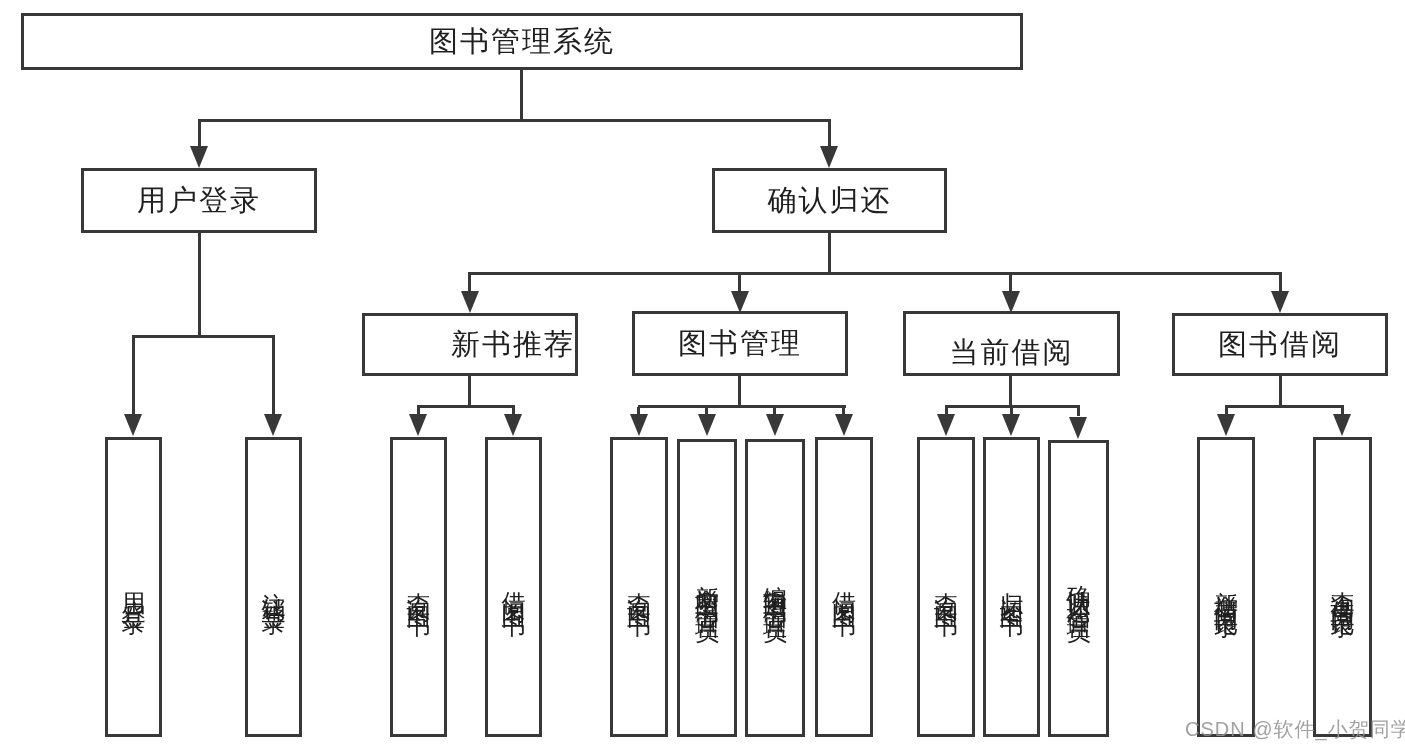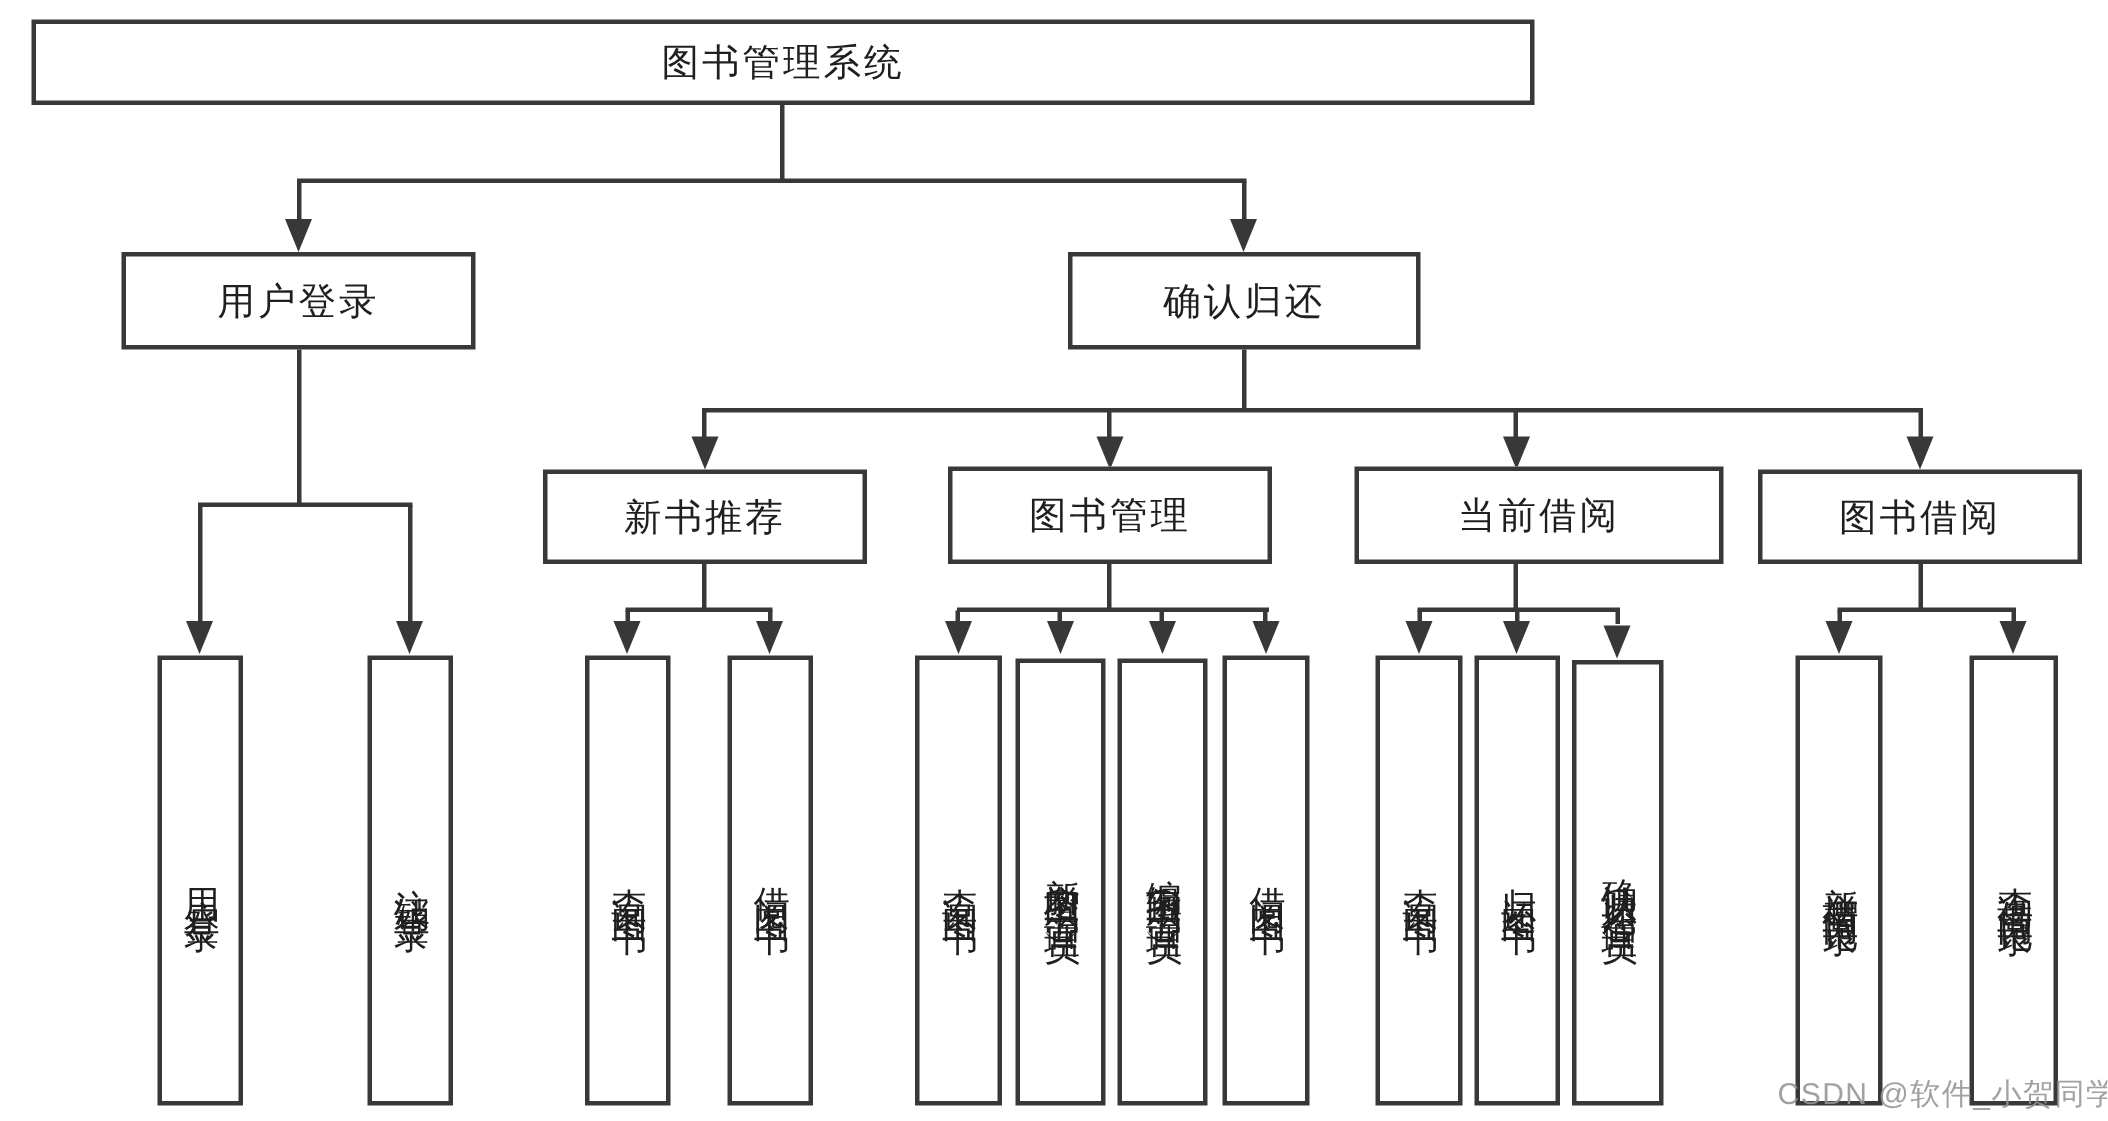"图书管理系统" .hbox span { font-size: 25px -> 29px }
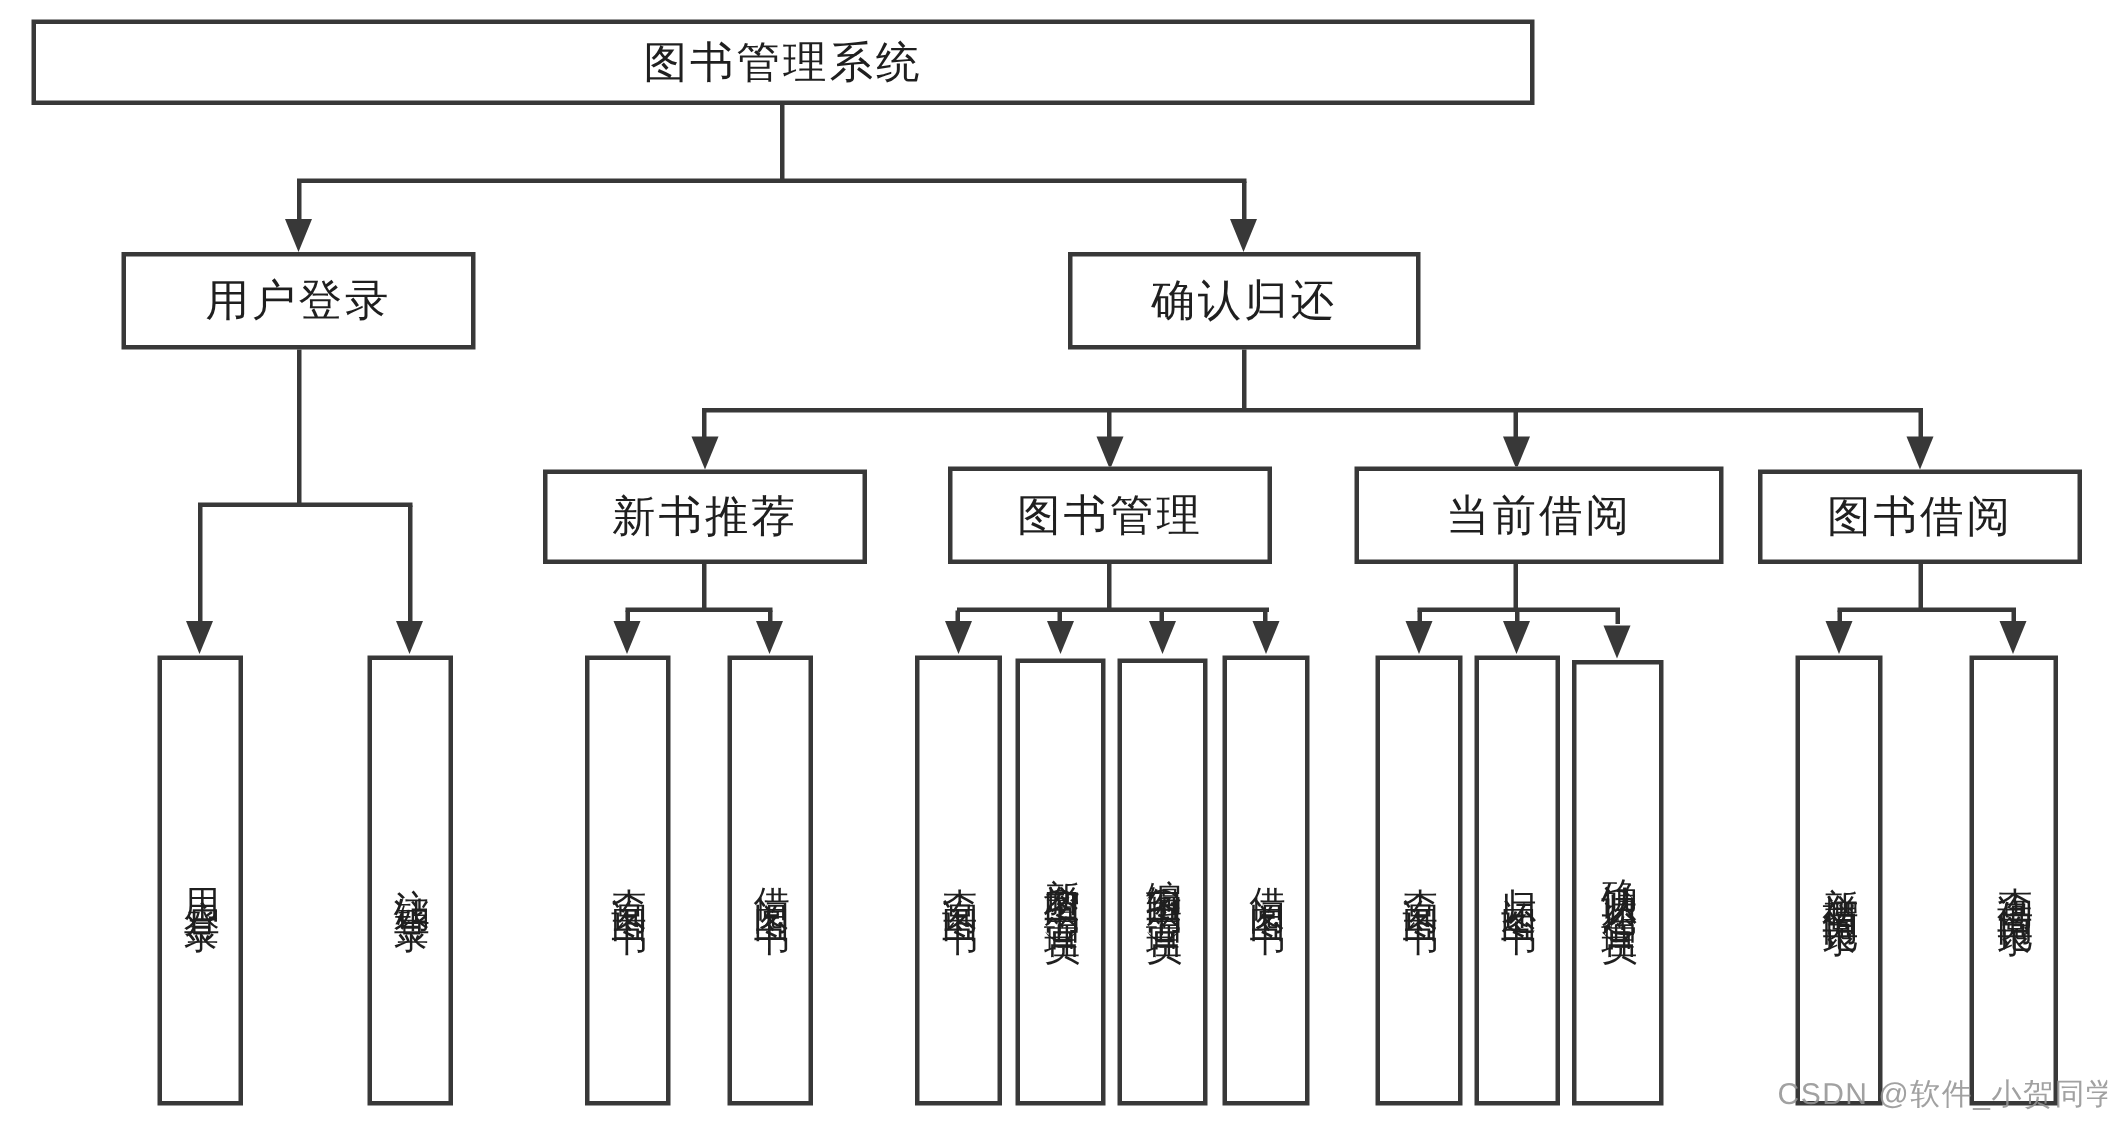"新书推荐" div.box { justify-content: none -> flex-end }
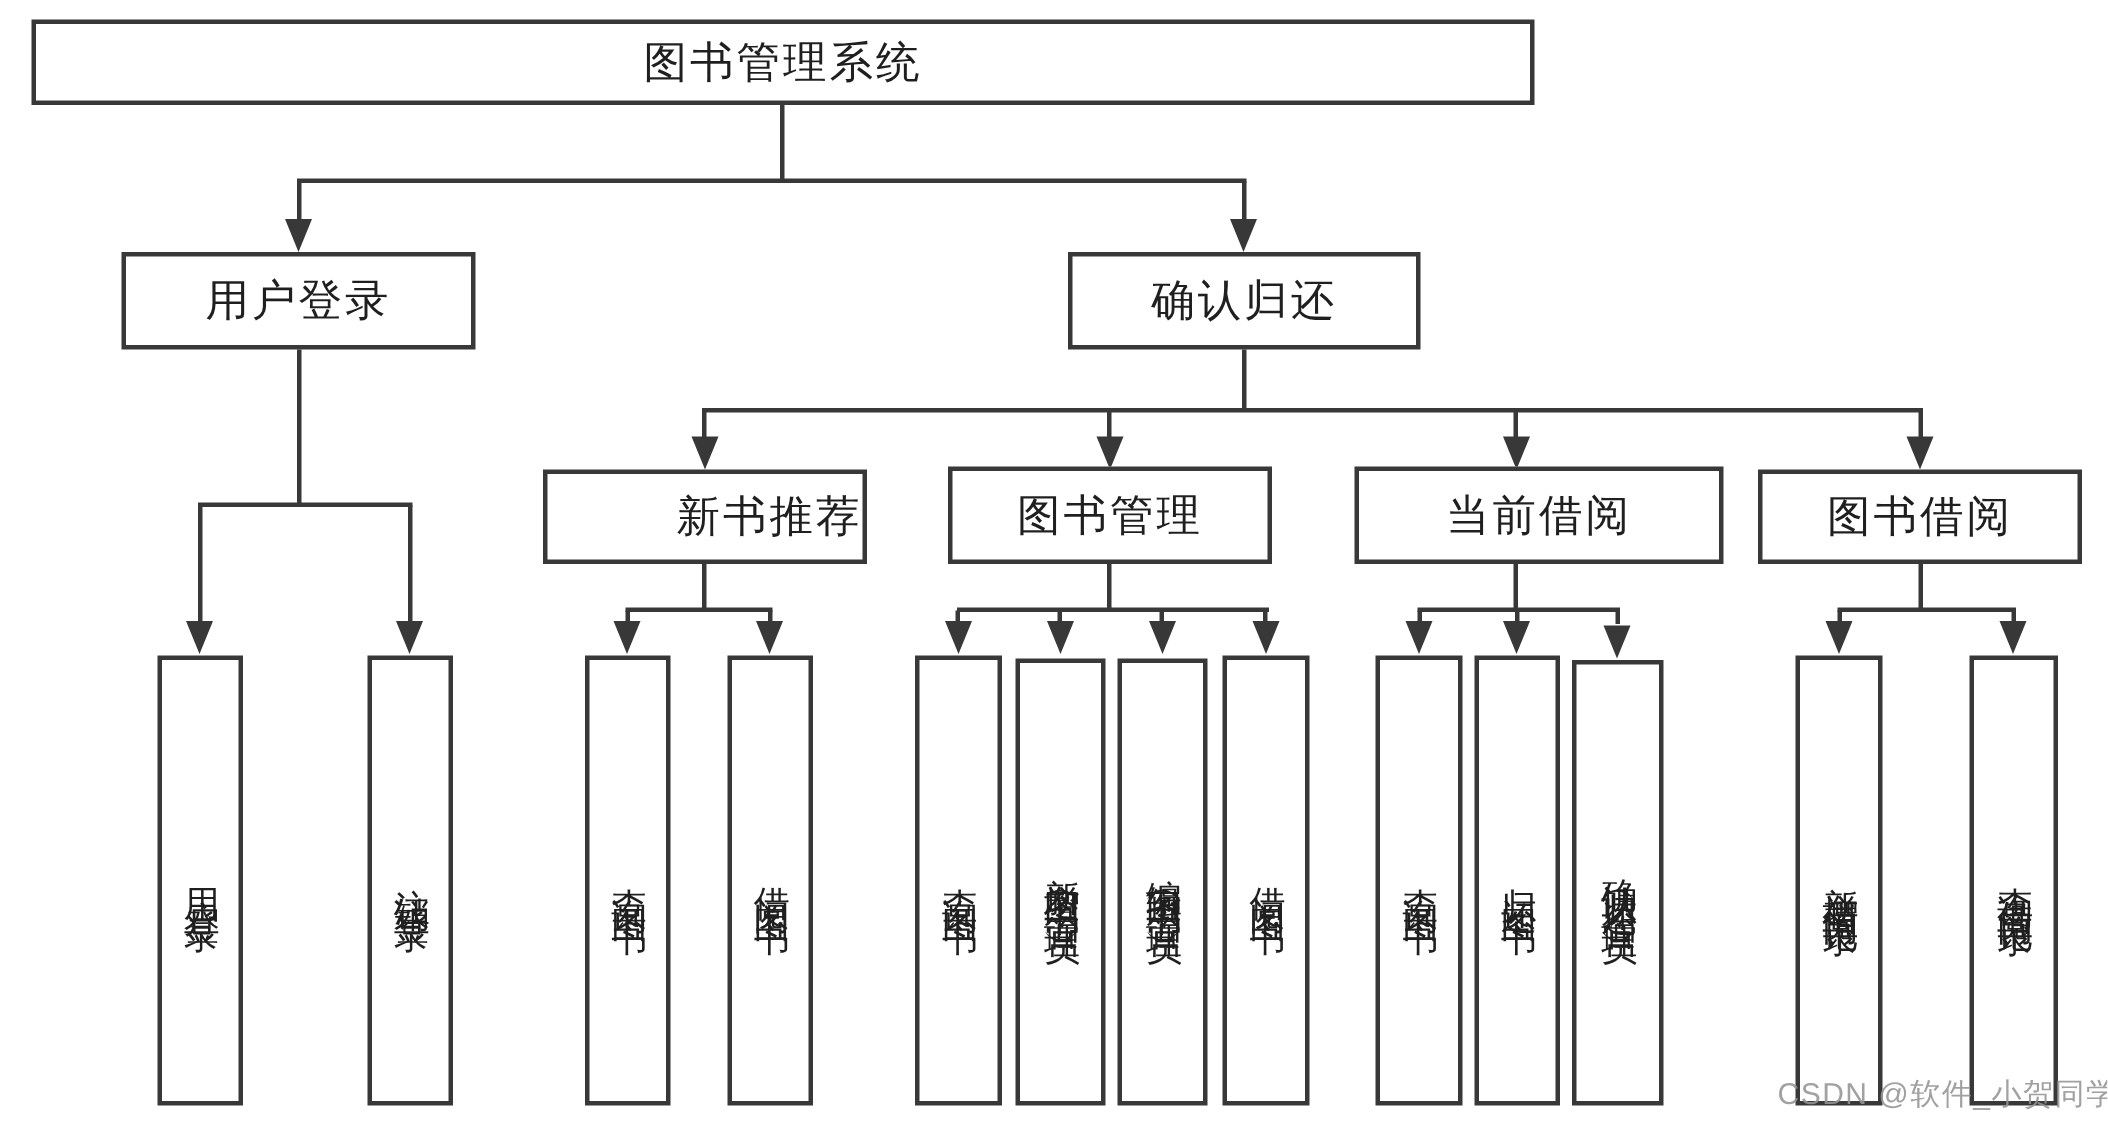"当前借阅" div.box { align-items: none -> flex-end; width: 246px -> 217px }
